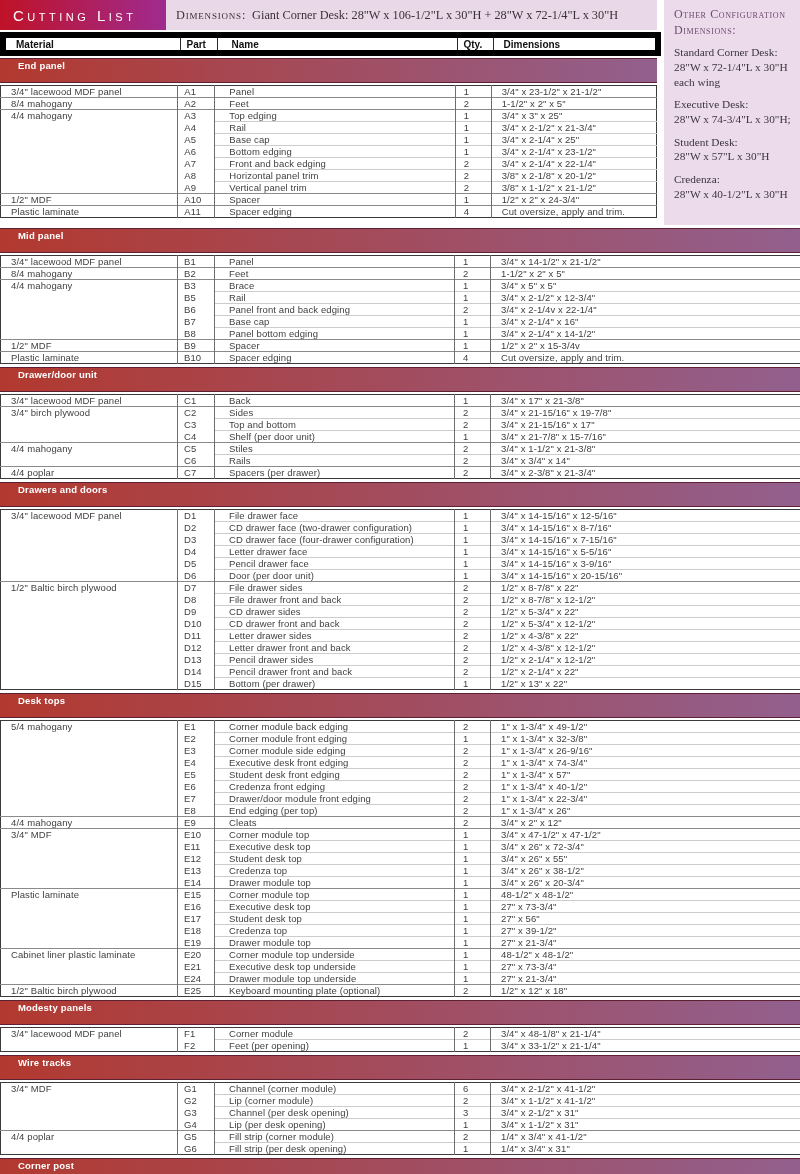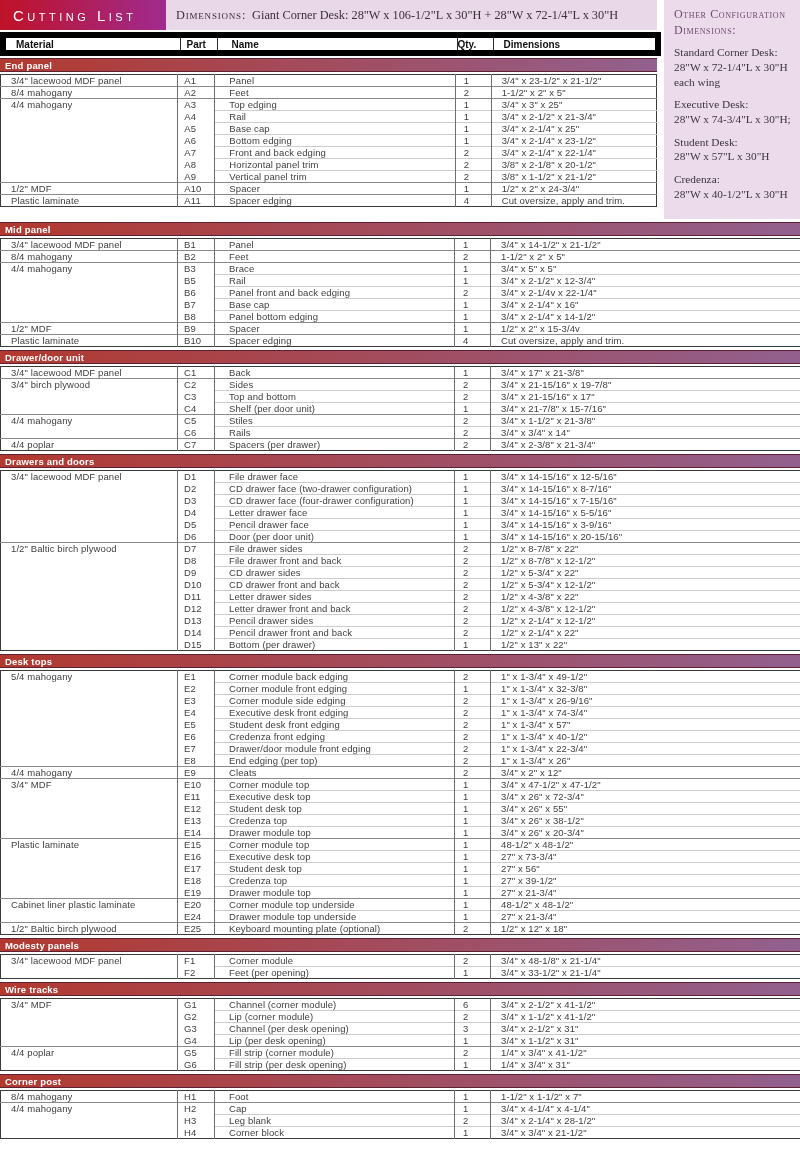"Other Configuration Dimensions:" .sidebar { padding: 7px 9px 10px 10px -> 7px 9px 16px 10px }
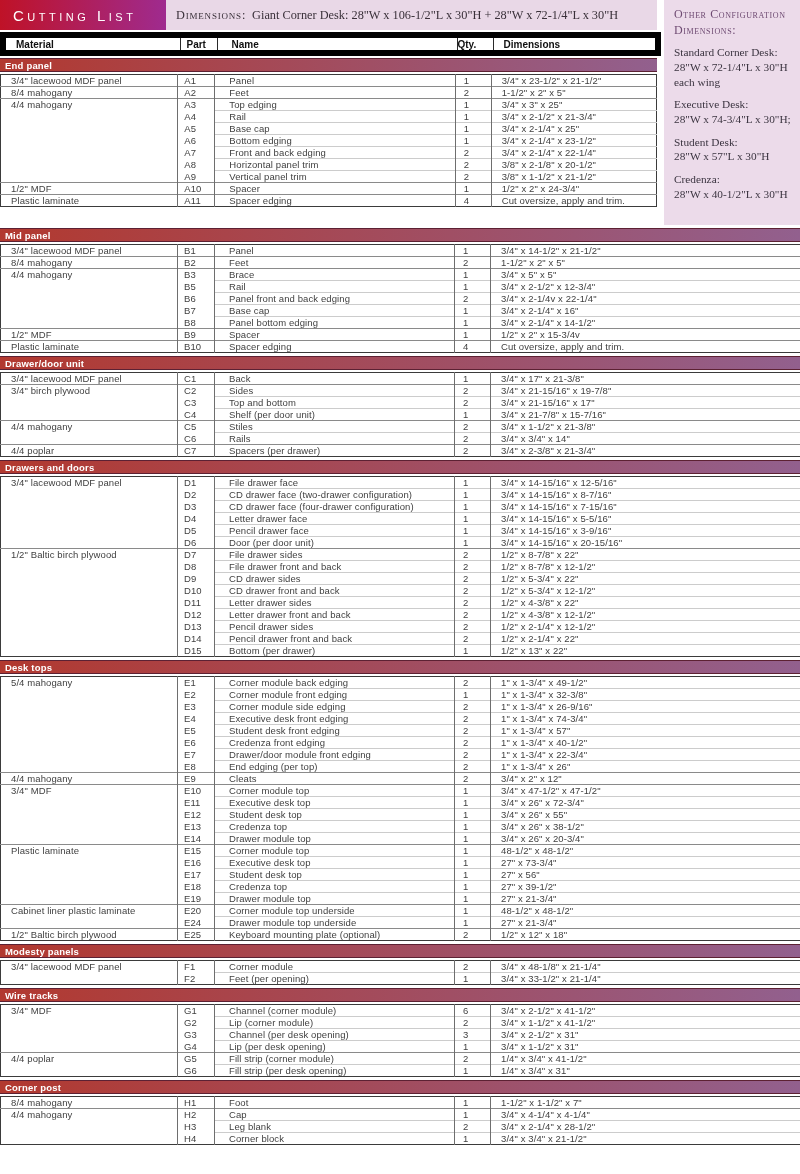"Qty." .header-table th.h-qty { padding-left: 0 -> 6px }
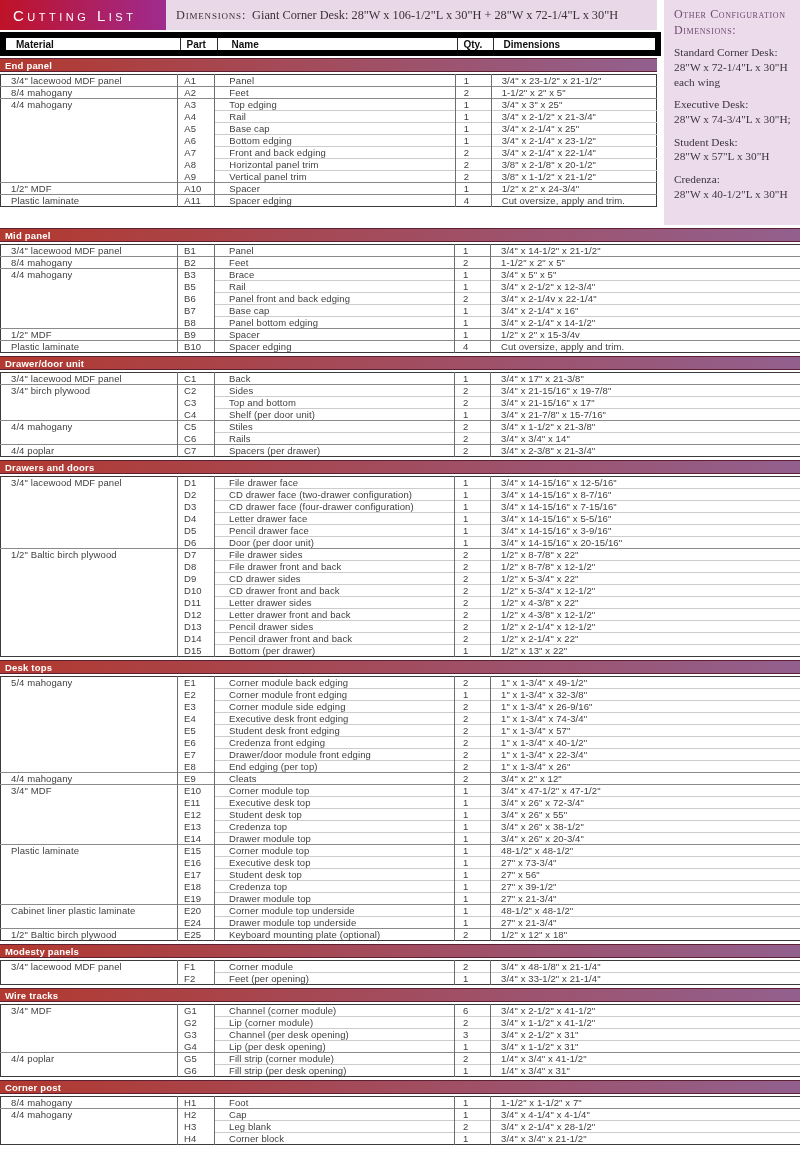"End panel" .section-bar { height: 14px -> 25px; padding-left: 5px -> 18px }
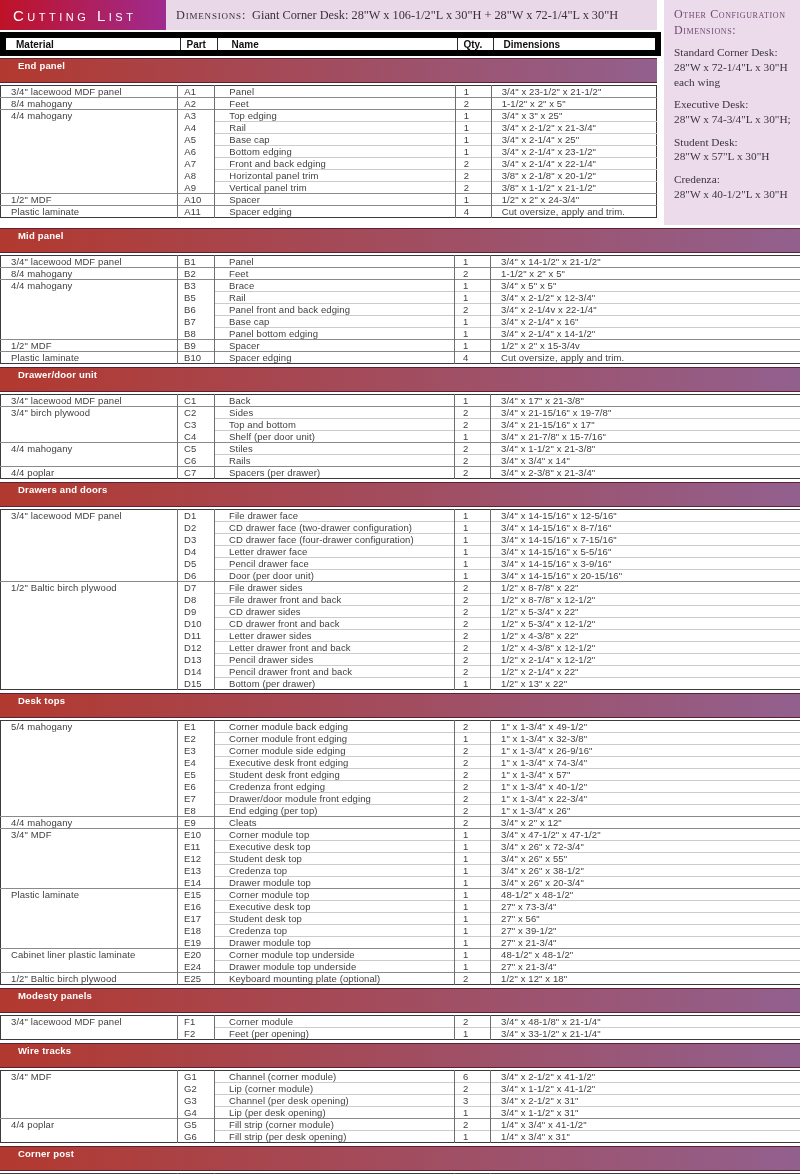"E21" tr { html: none -> <tr> <td></td> <td>E21</td> <td>Executive desk top underside</td> <td>1</td> <td>27" x 73-3/4"</td> </tr> }
